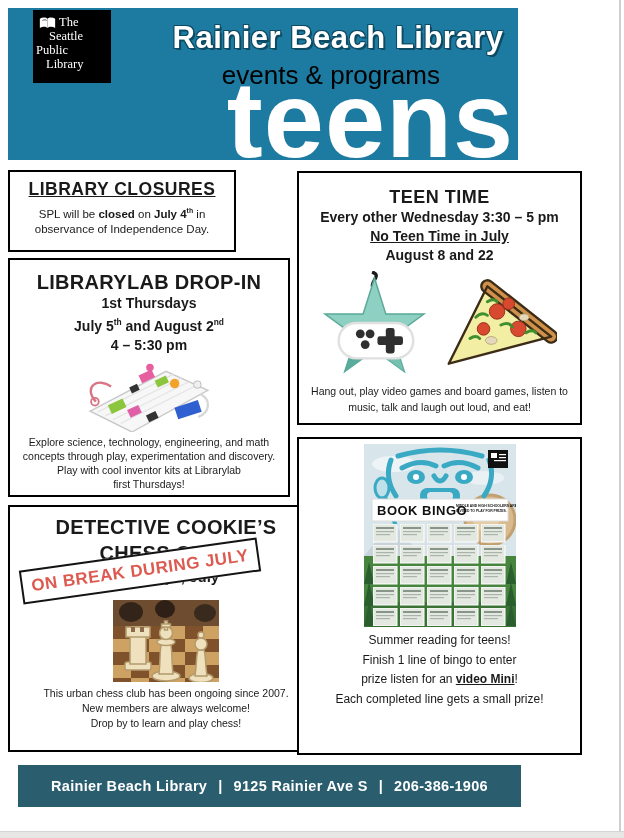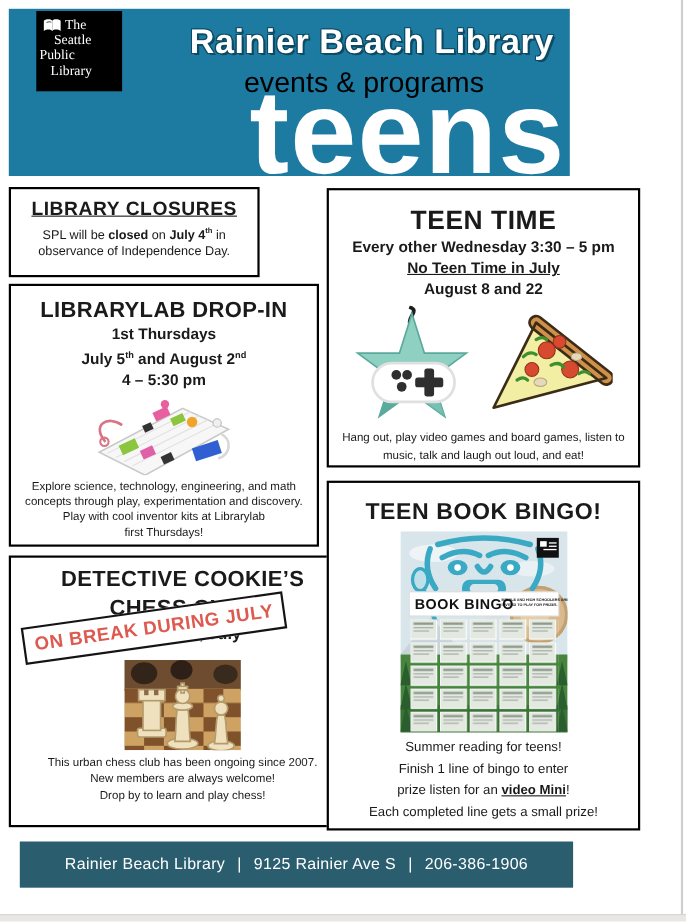"TEEN TIME" .bx-teentime .title { font-size: 24px -> 18px }
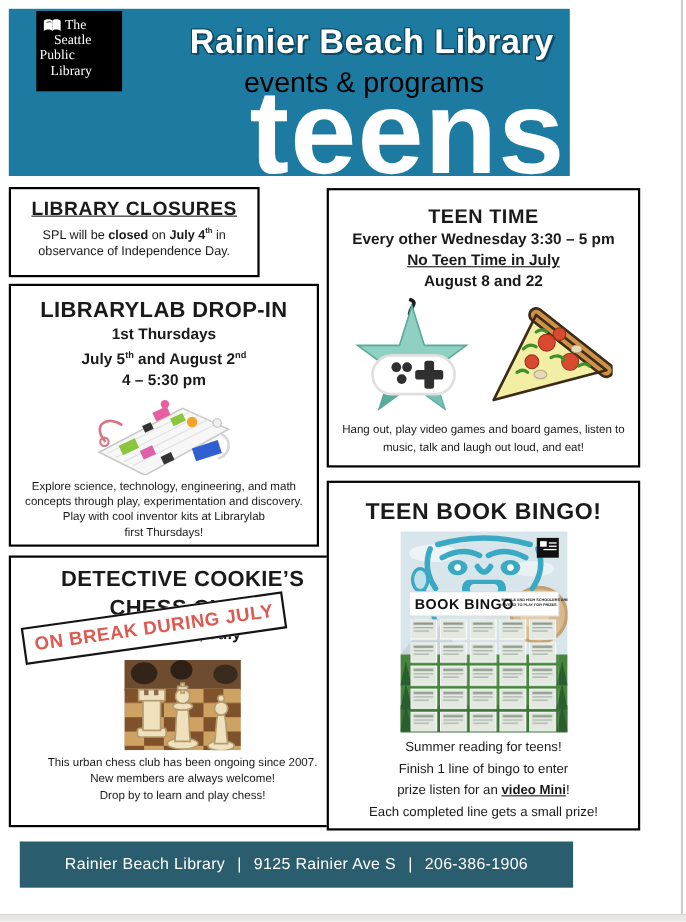"TEEN BOOK BINGO!" div.title { html: <div>TEEN BOOK BINGO!</div> -> none }
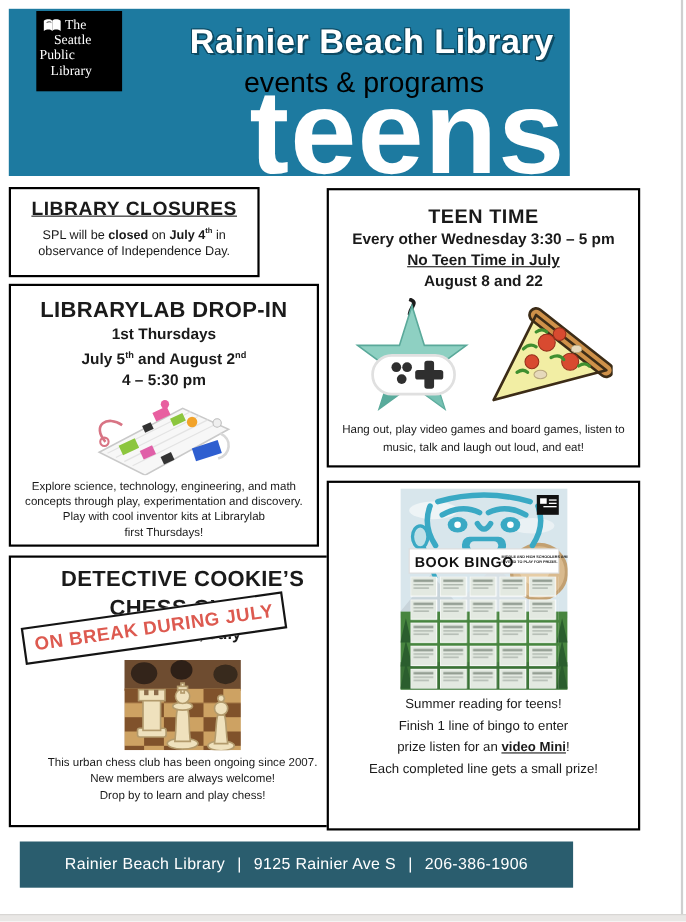"Rainier Beach Library | 9125" .footer { font-weight: normal -> bold }
